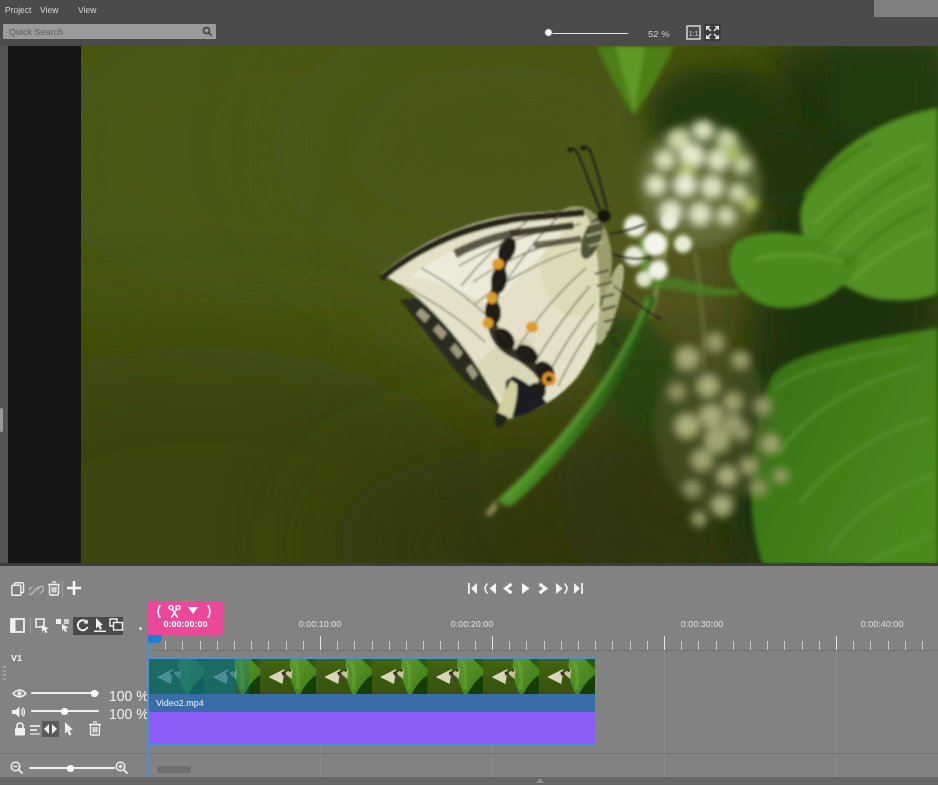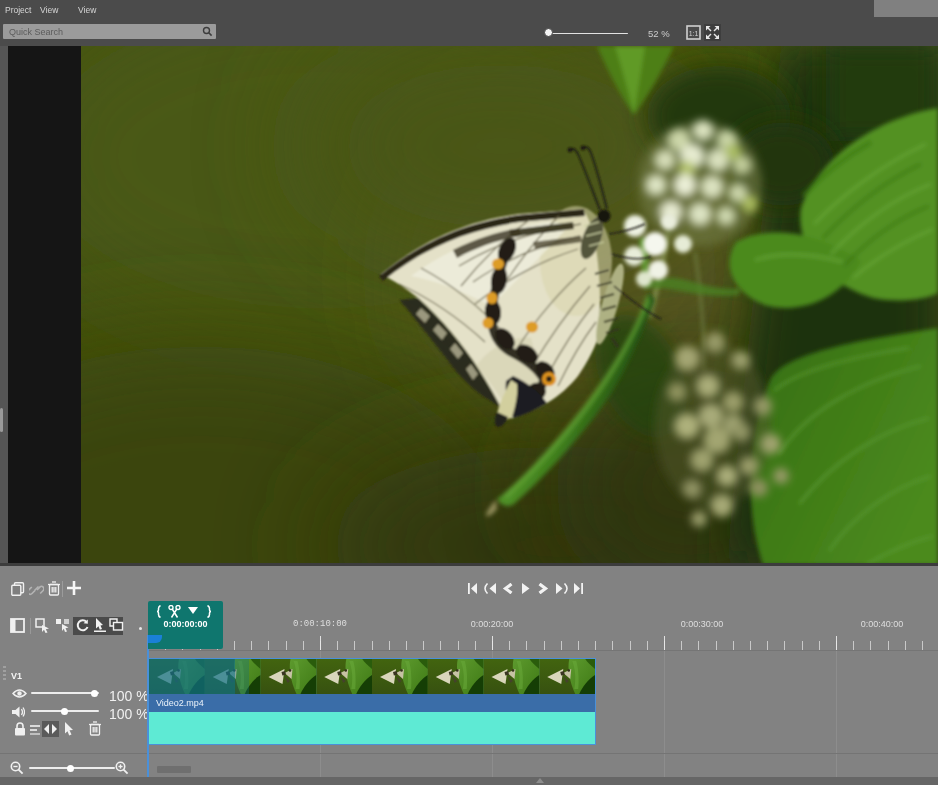"0:00:00:00" #tcbox { background: #0f766e -> #ec4899; height: 48px -> 34px }
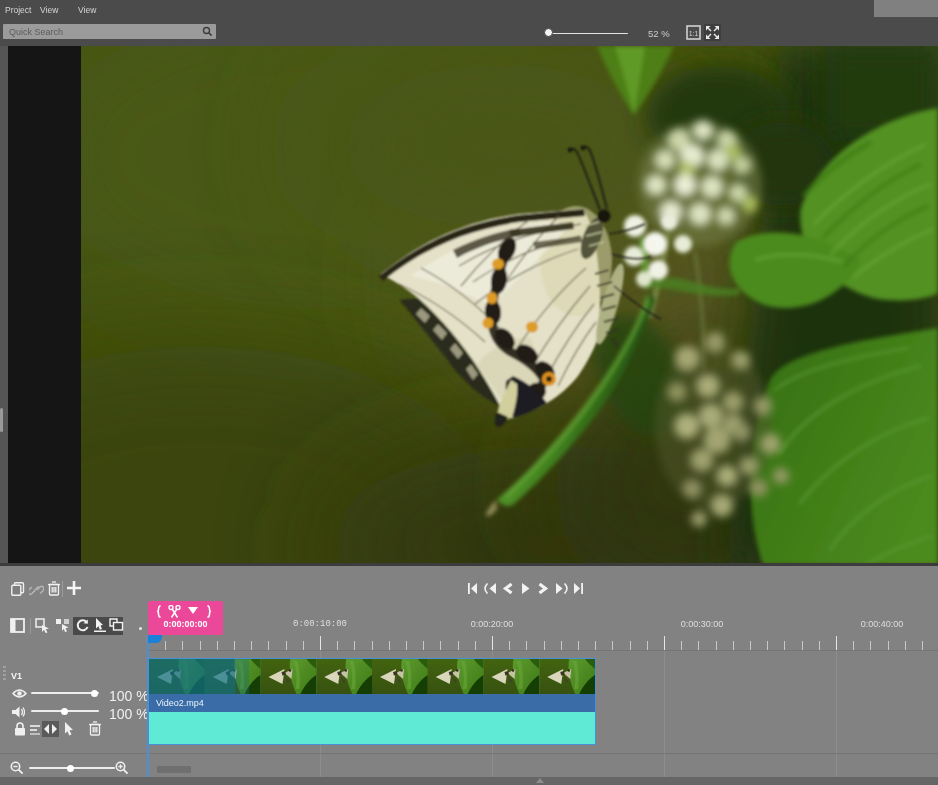"0:00:10:00" span.rlabel { font-family: Liberation Mono, monospace -> none }
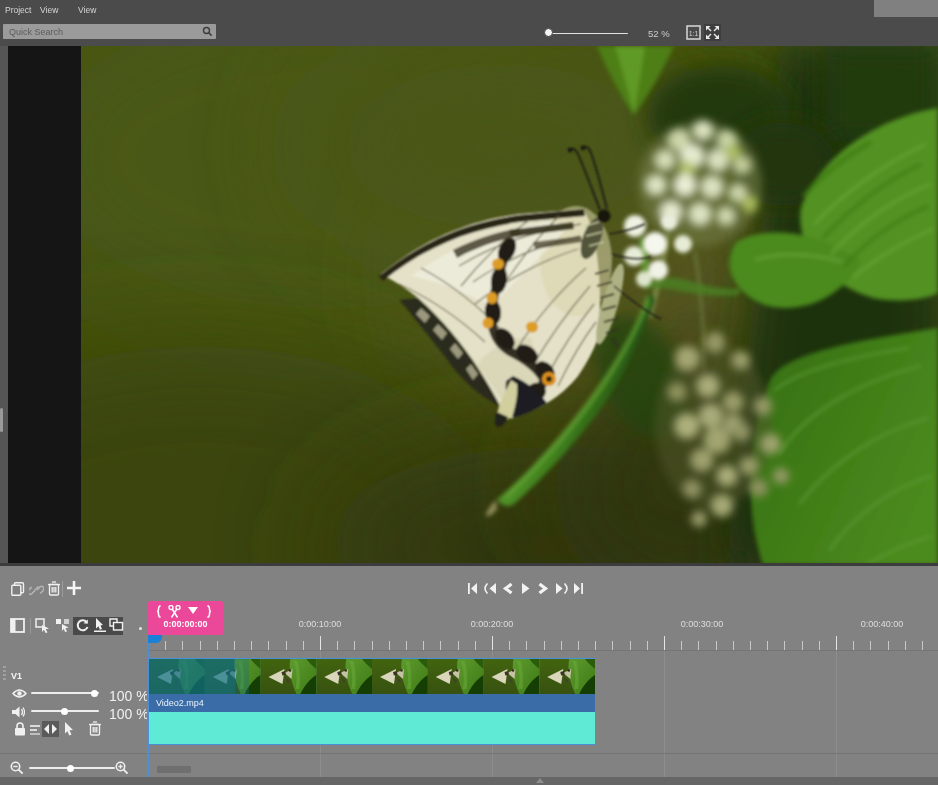"0:00:20:00" span.rlabel { left: 462px -> 442px }
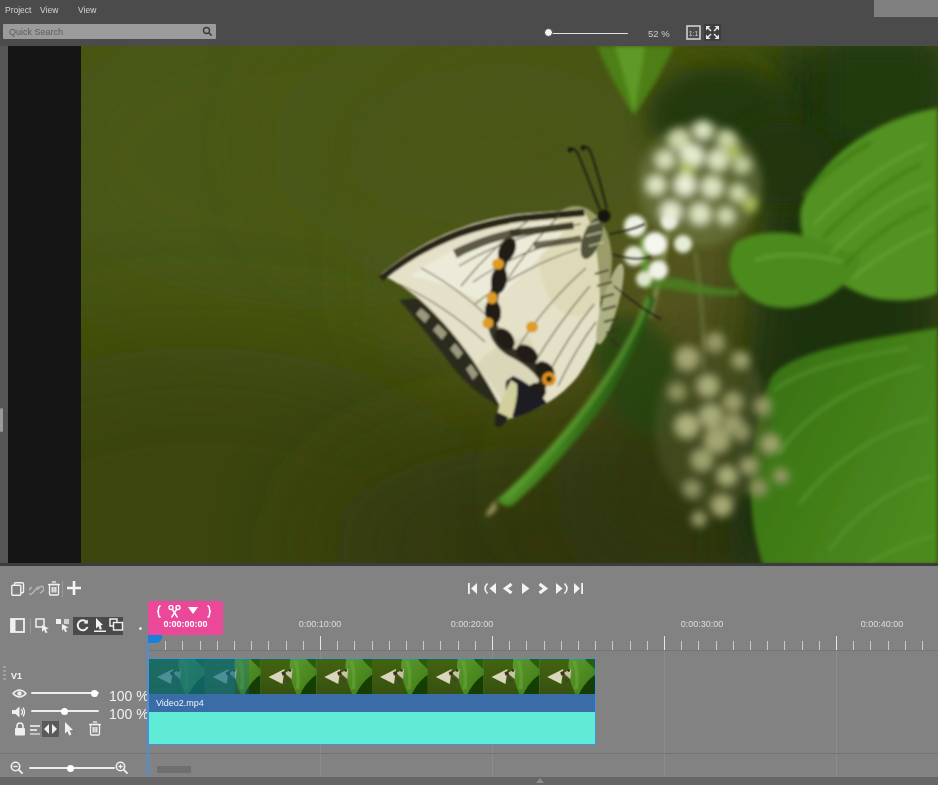"V1" span.abs { top: 101px -> 83px }
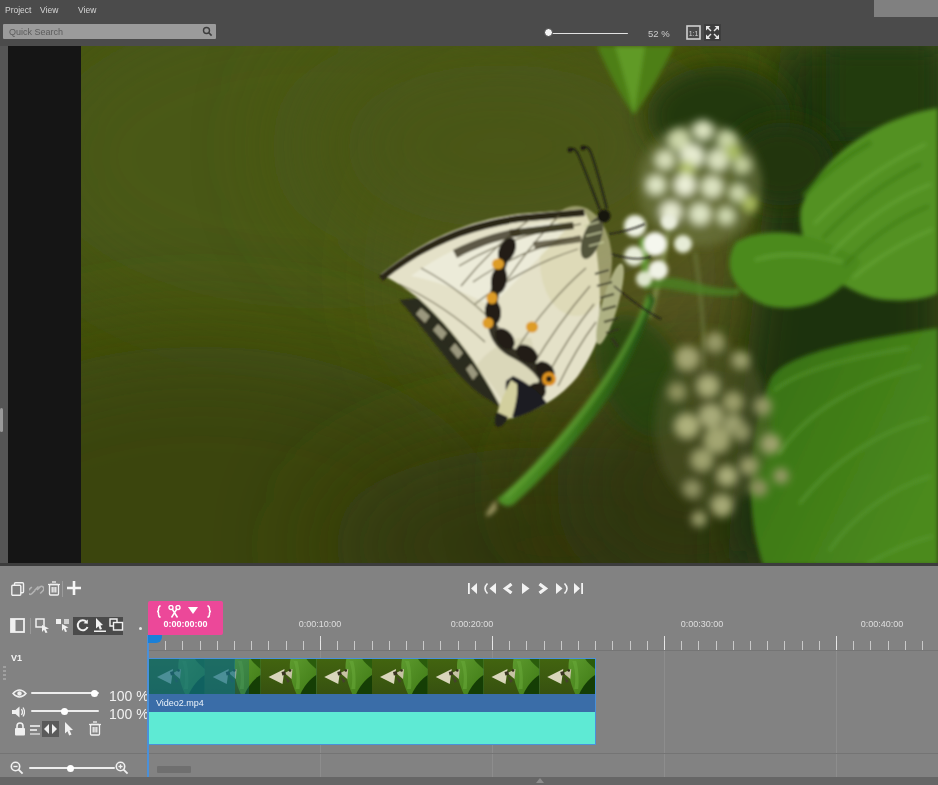"Video2.mp4" #clip { background: #5eead4 -> #8b5cf6 }
